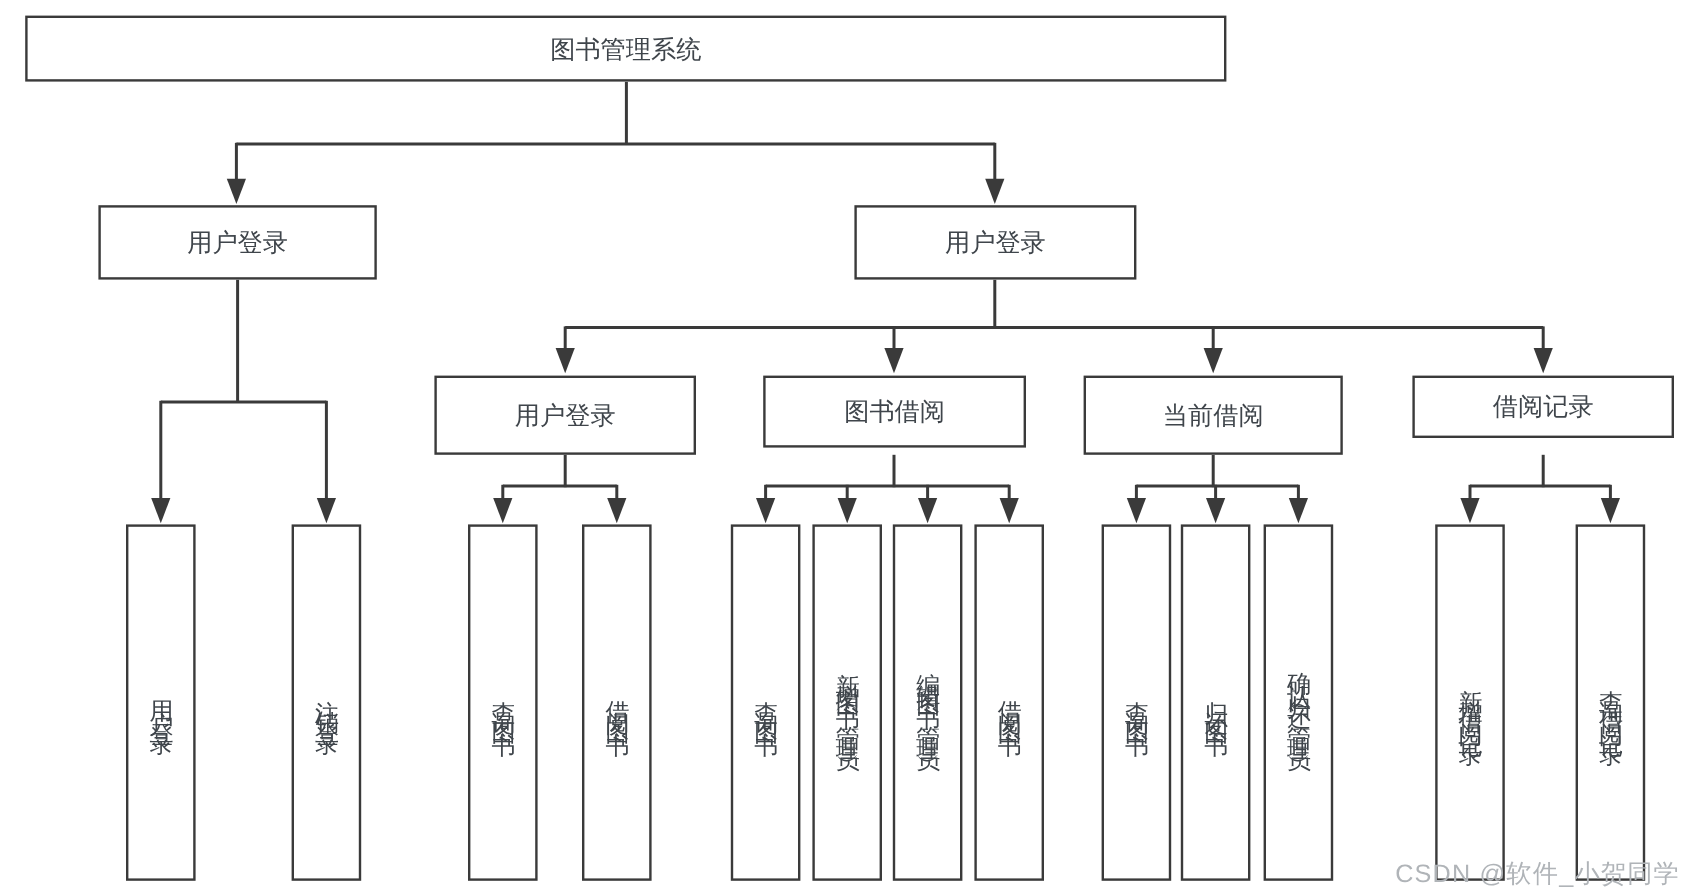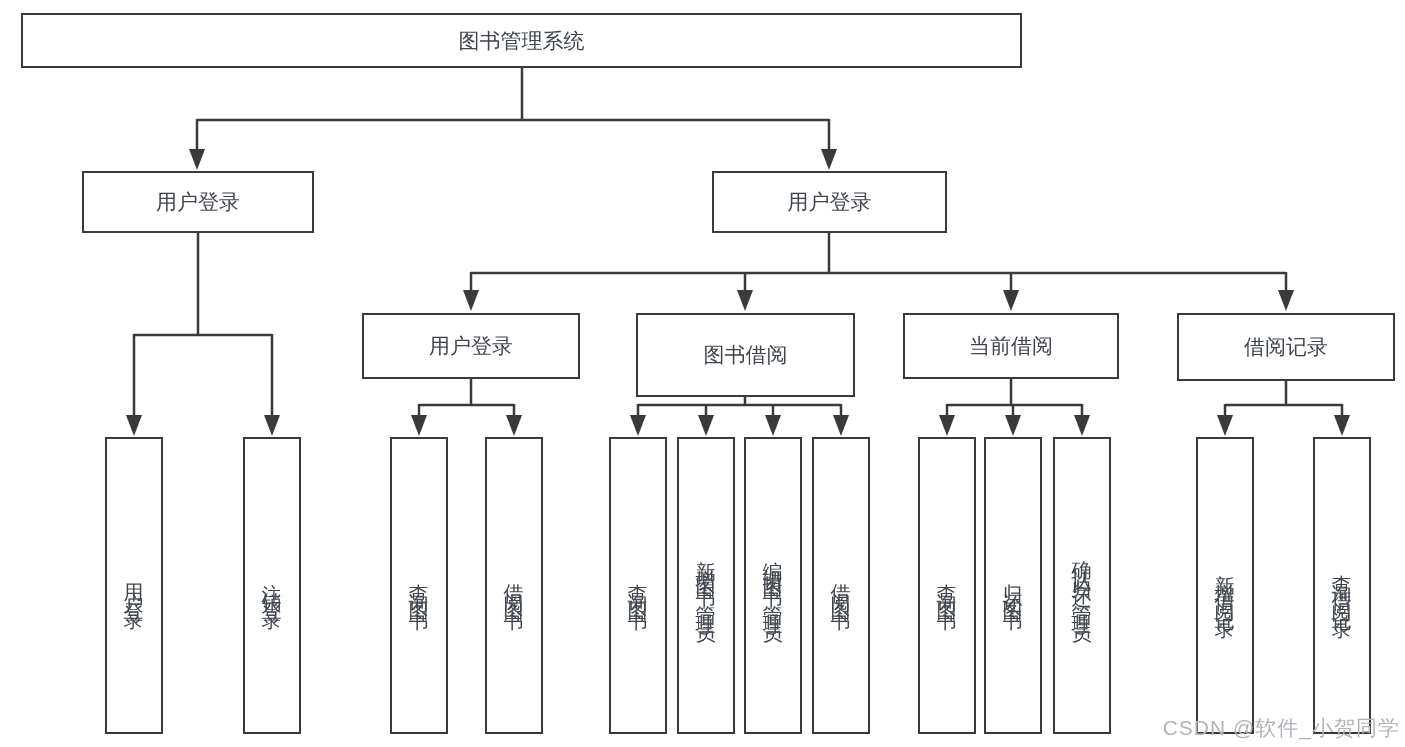"图书借阅" div.box { height: 84px -> 60px }
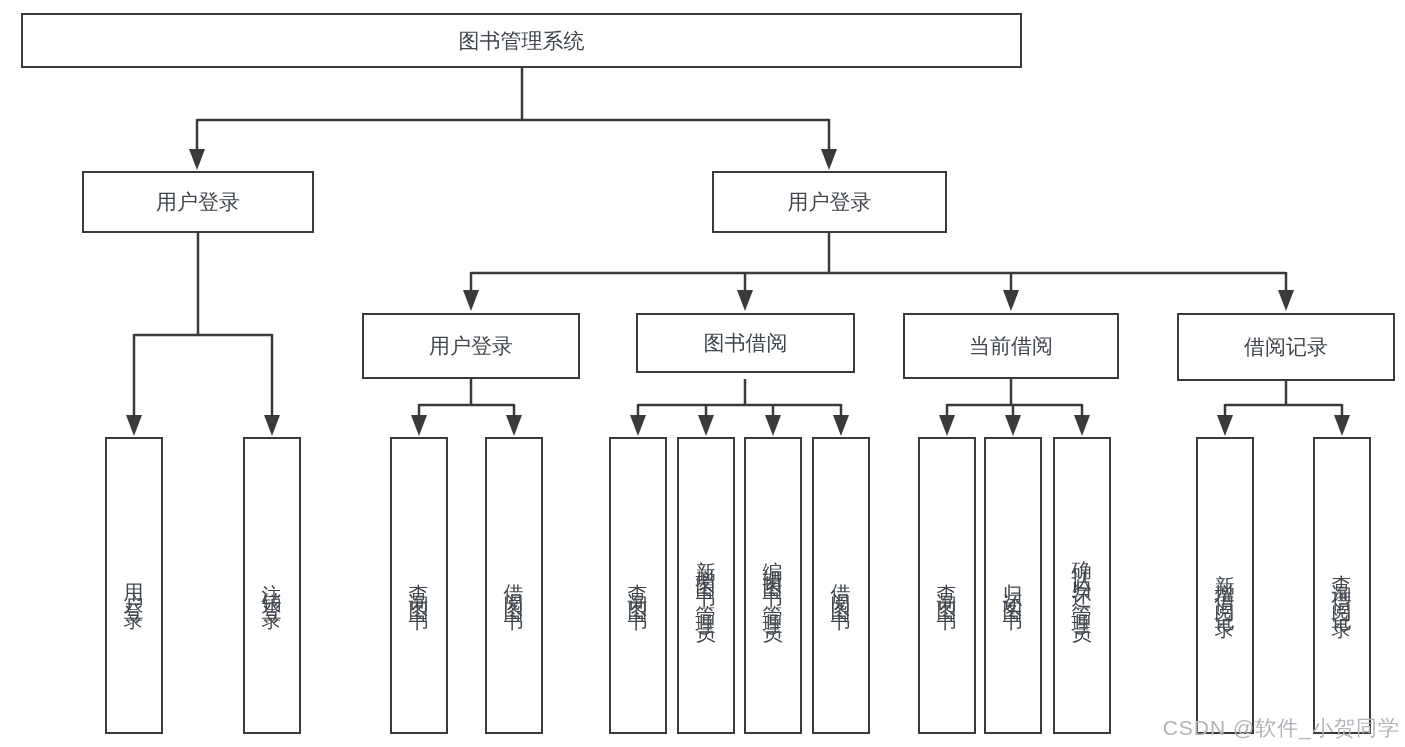"借阅记录" div.box { height: 68px -> 52px }
